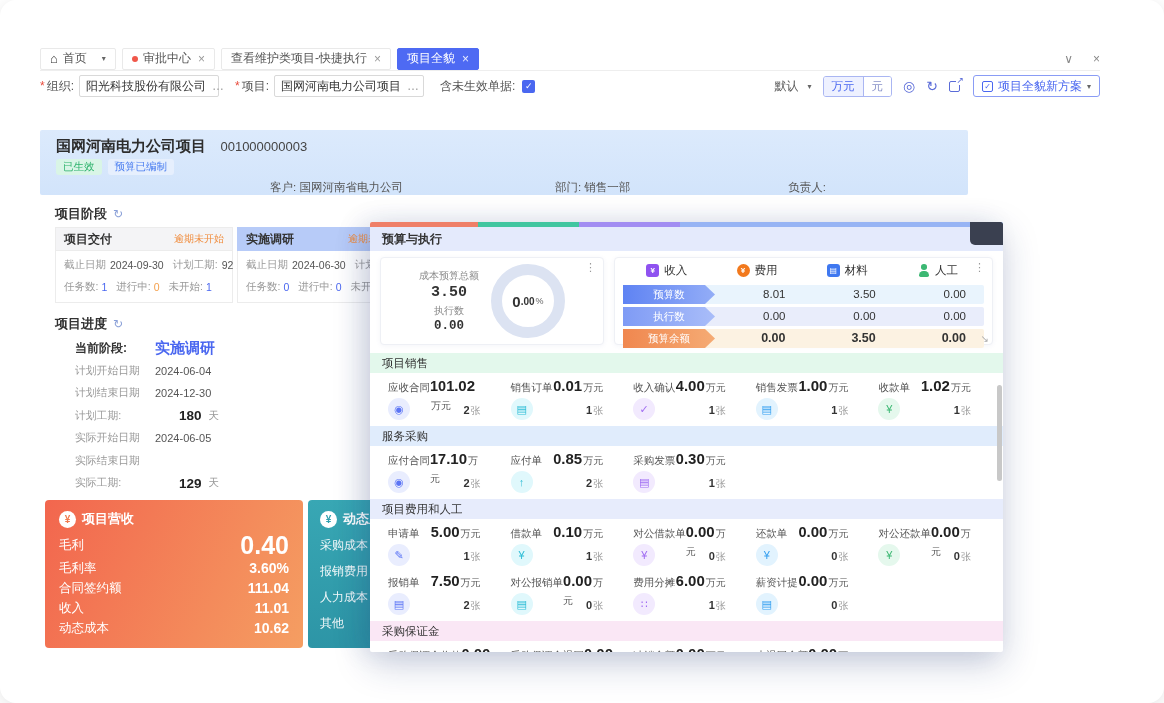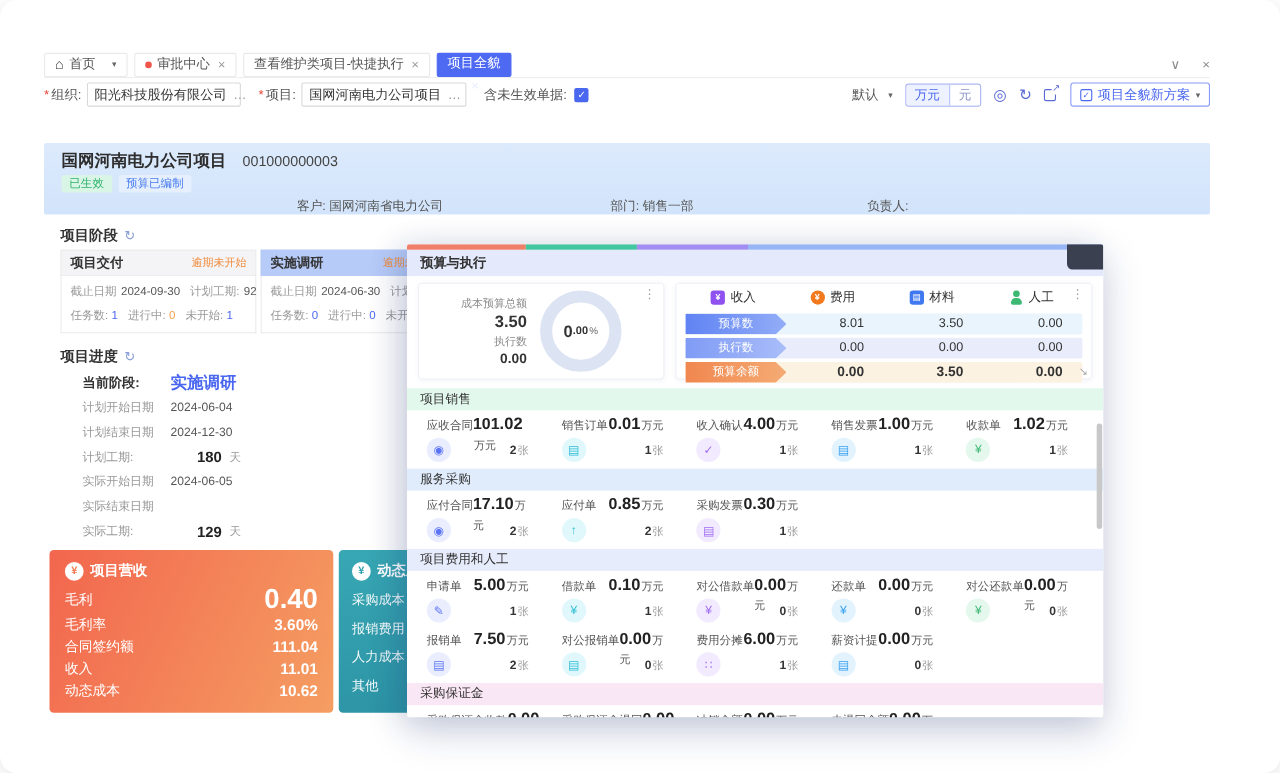"项目全貌" .tab.active { flex-direction: column -> none }
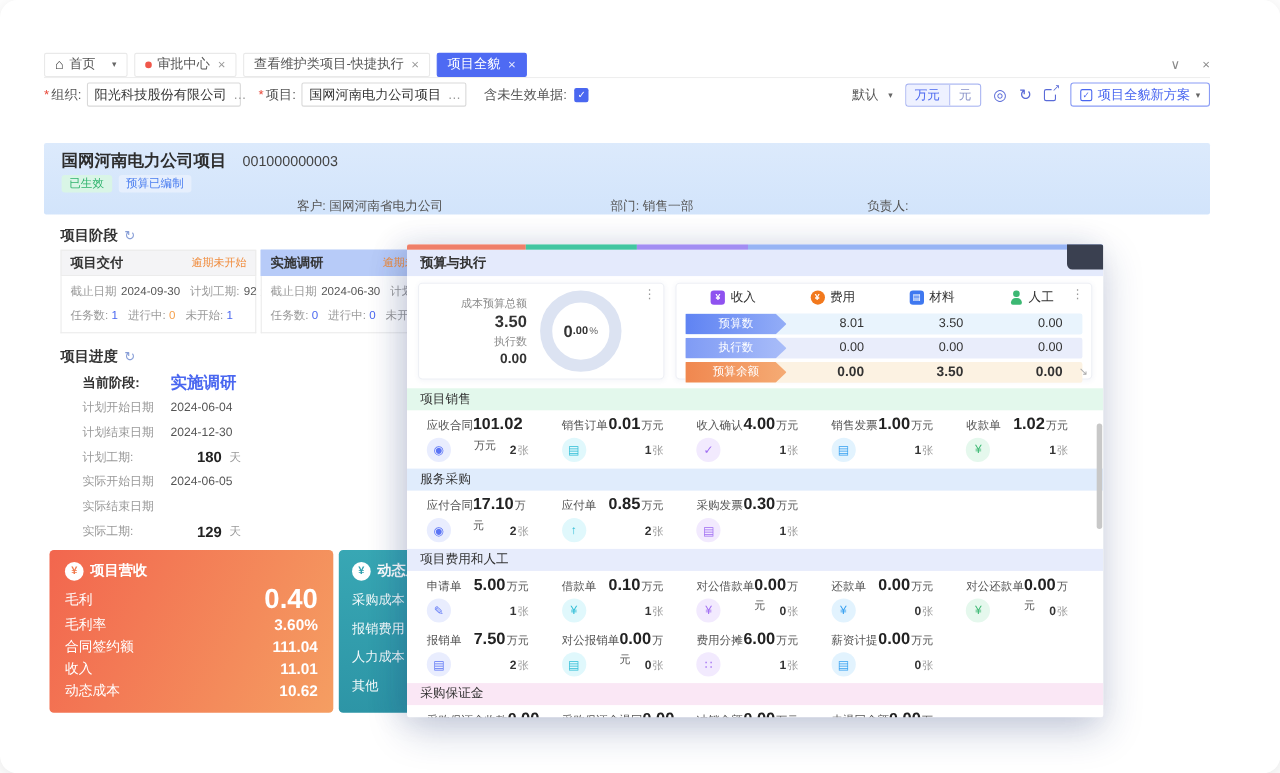"国网河南电力公司项目 001000000003" .banner { width: 1060px -> 928px }
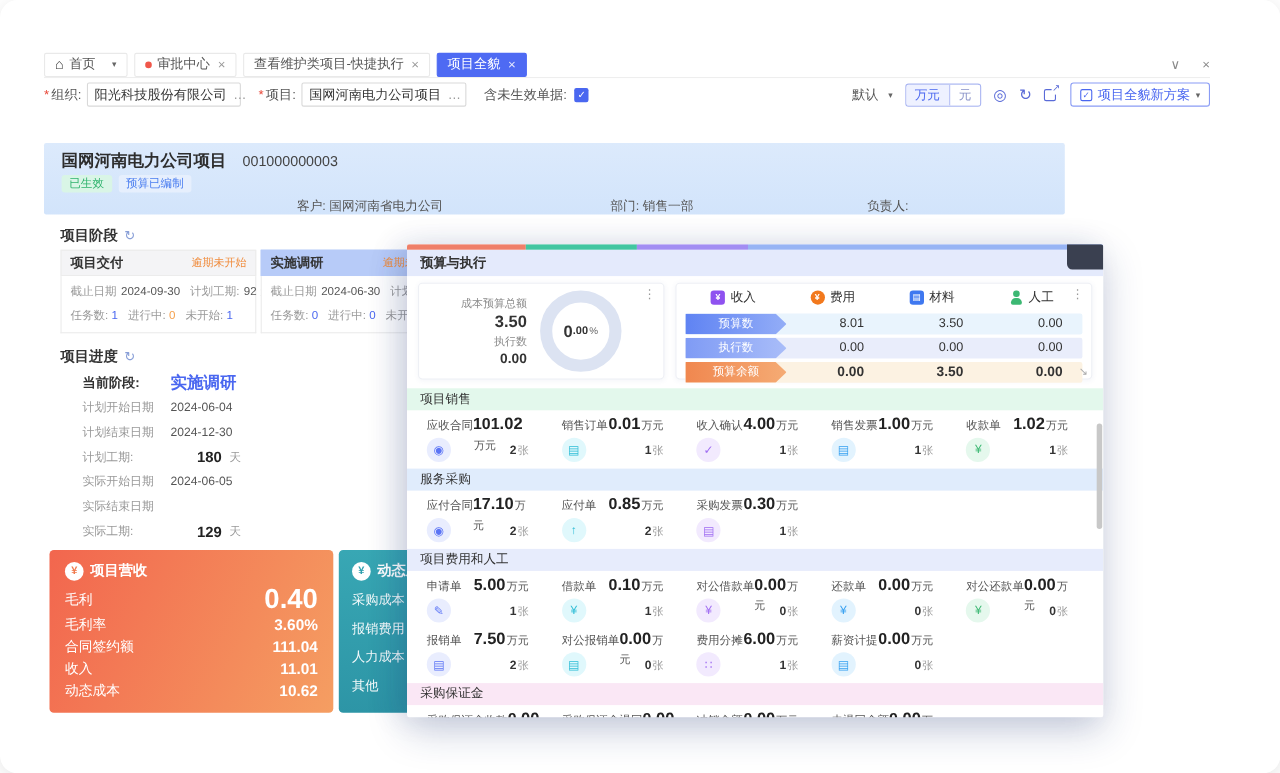"成本预算总额" .d-left { font-family: none -> Liberation Mono, monospace; text-align: right -> center }
